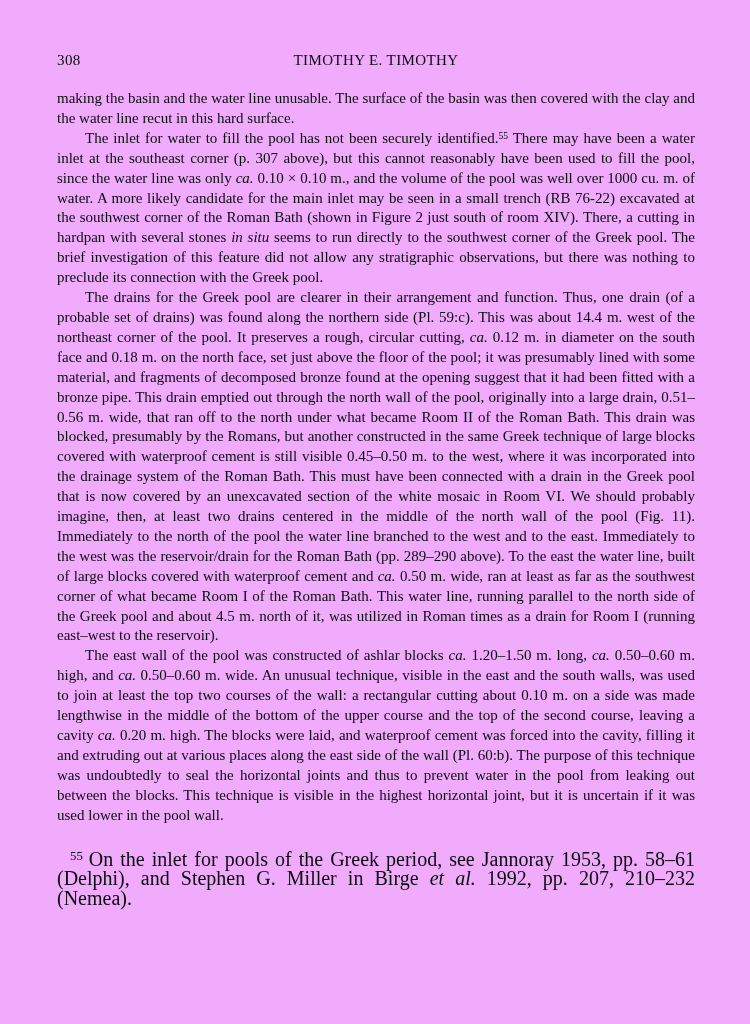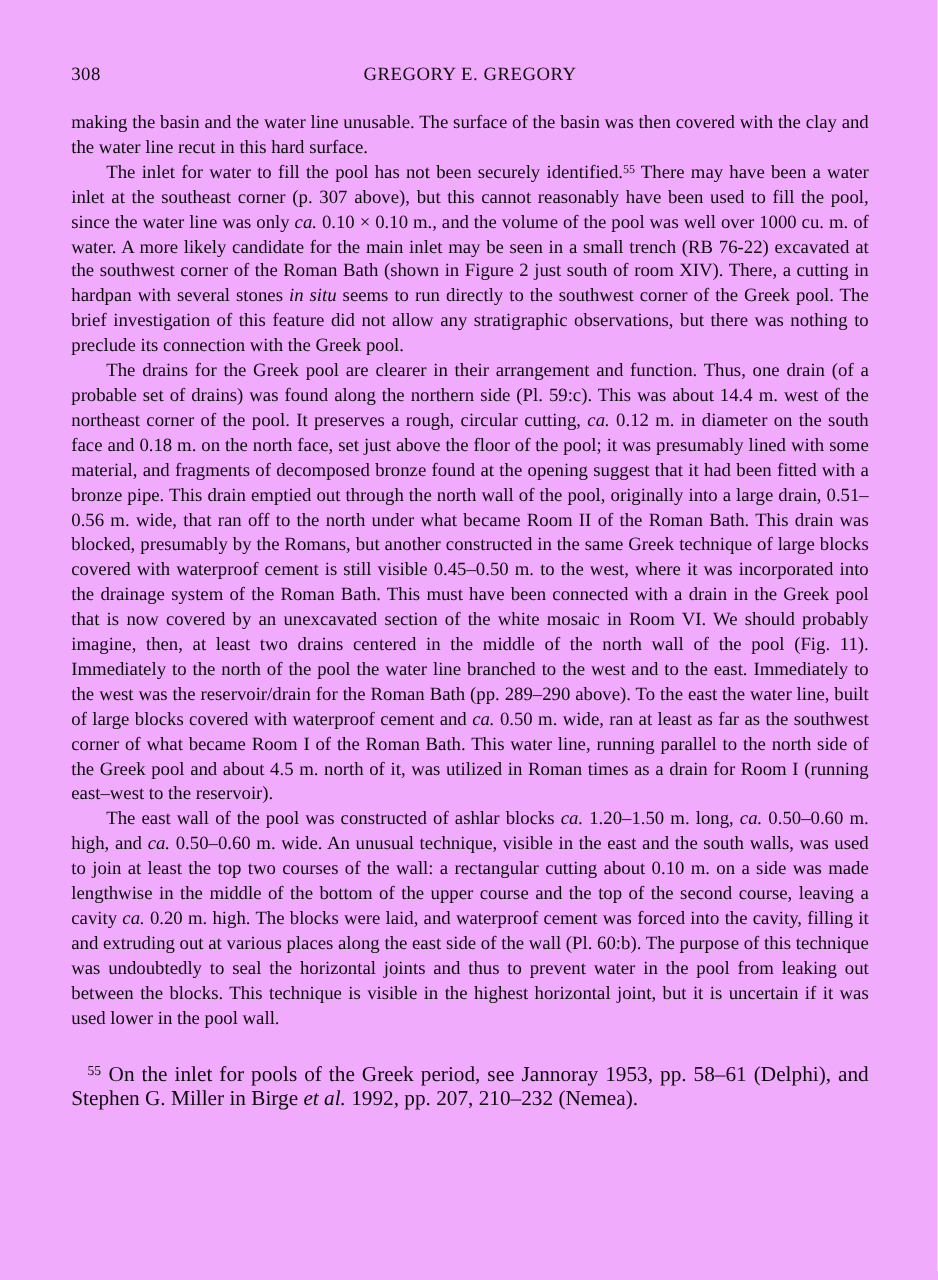"GREGORY E. GREGORY" span.running-head { text: GREGORY E. GREGORY -> TIMOTHY E. TIMOTHY }
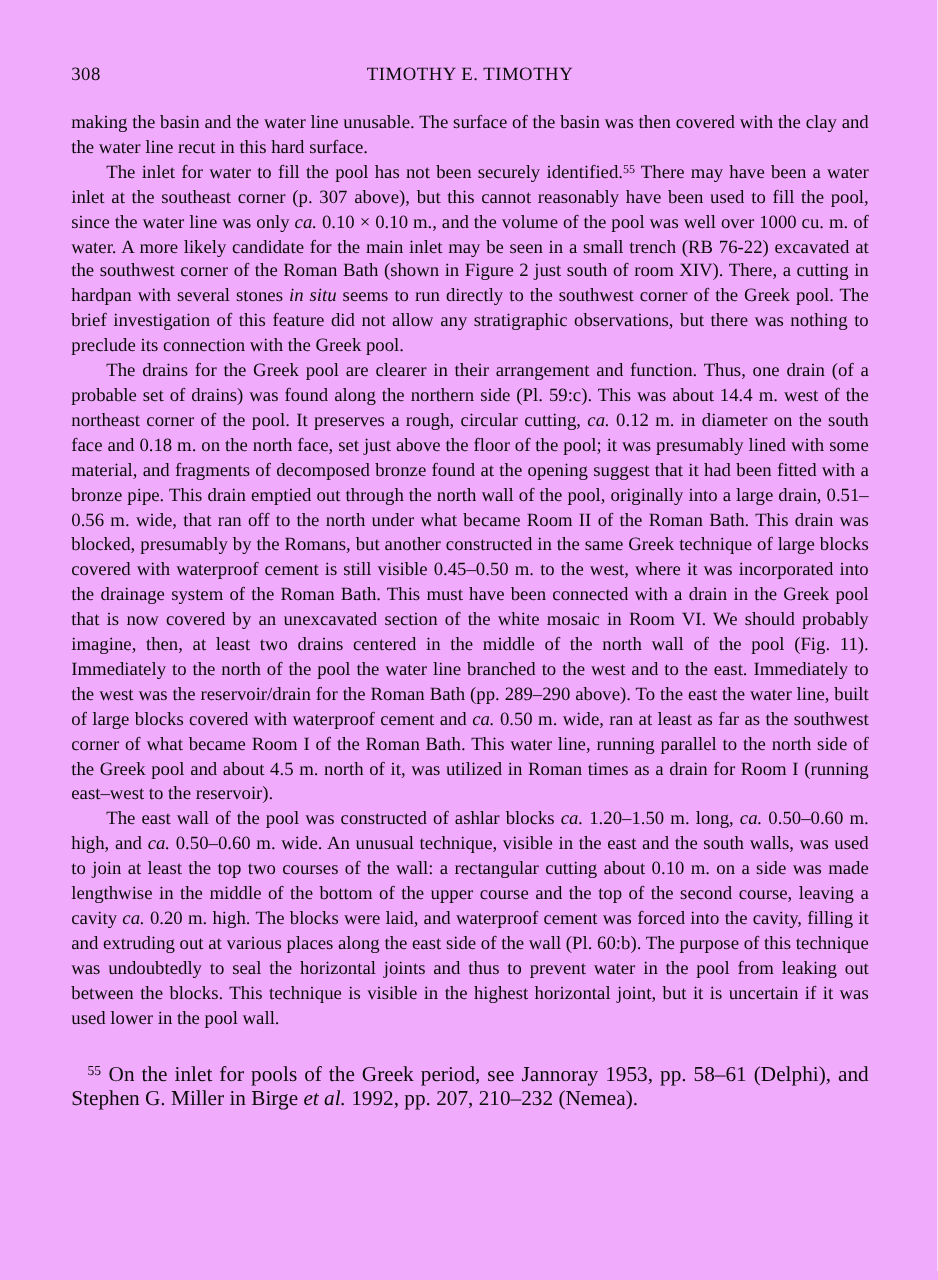"55 On the inlet for" .footnote { font-size: 17px -> 20px }
